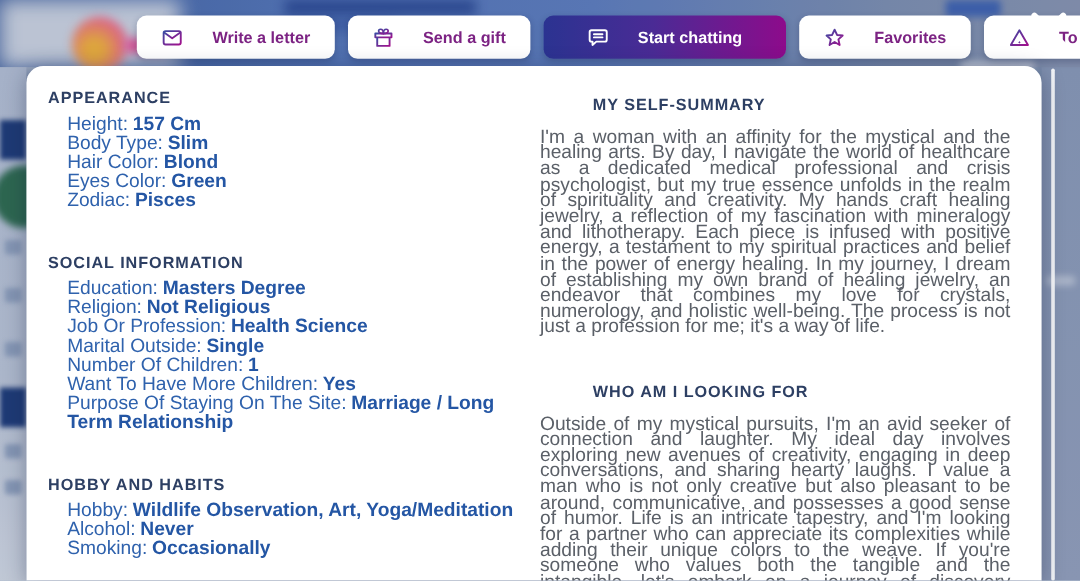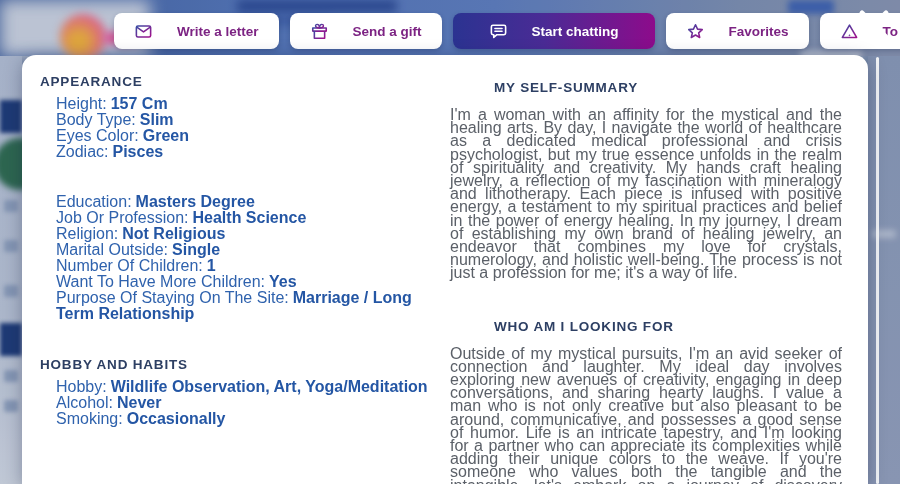"Hair Color: Blond" div.kv { html: none -> <div><span>Hair Color:</span><span>Blond</span></div> }
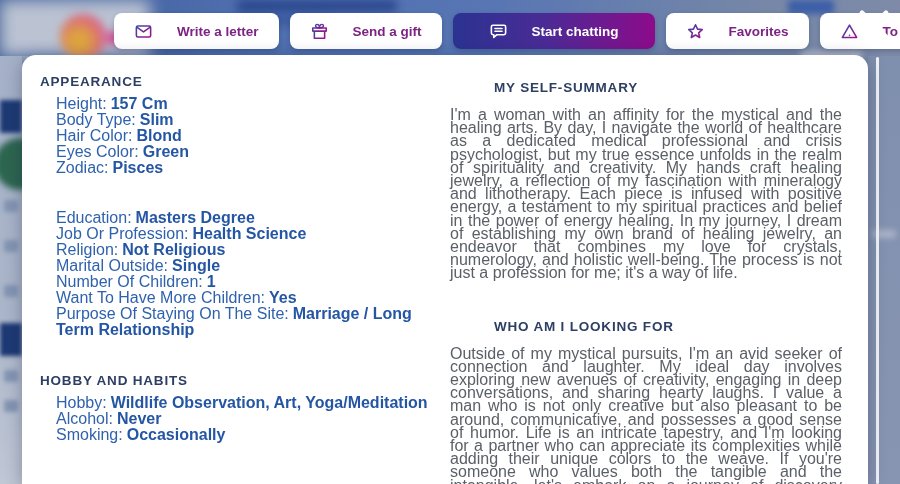"SOCIAL INFORMATION" div.section-title { html: none -> <div>SOCIAL INFORMATION</div> }
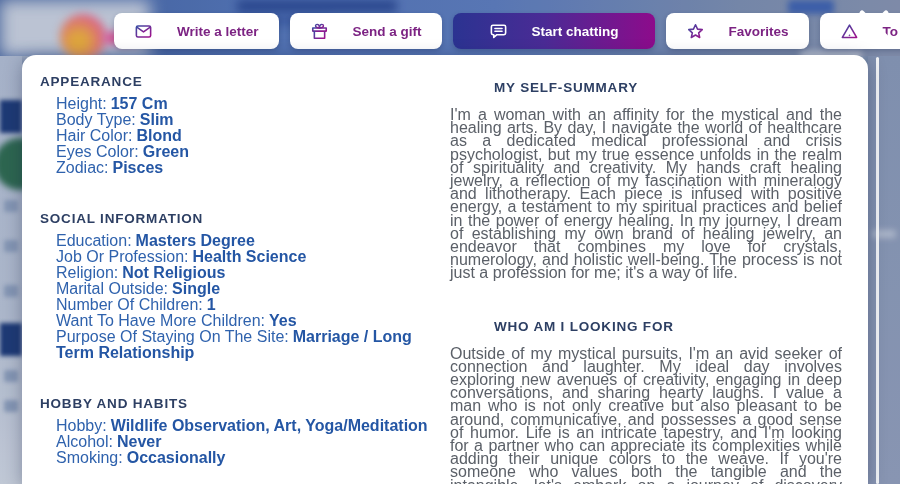"Job Or Profession: Health Science" div.kv { order: before "Religion: Not Religious" -> after "Religion: Not Religious" }
